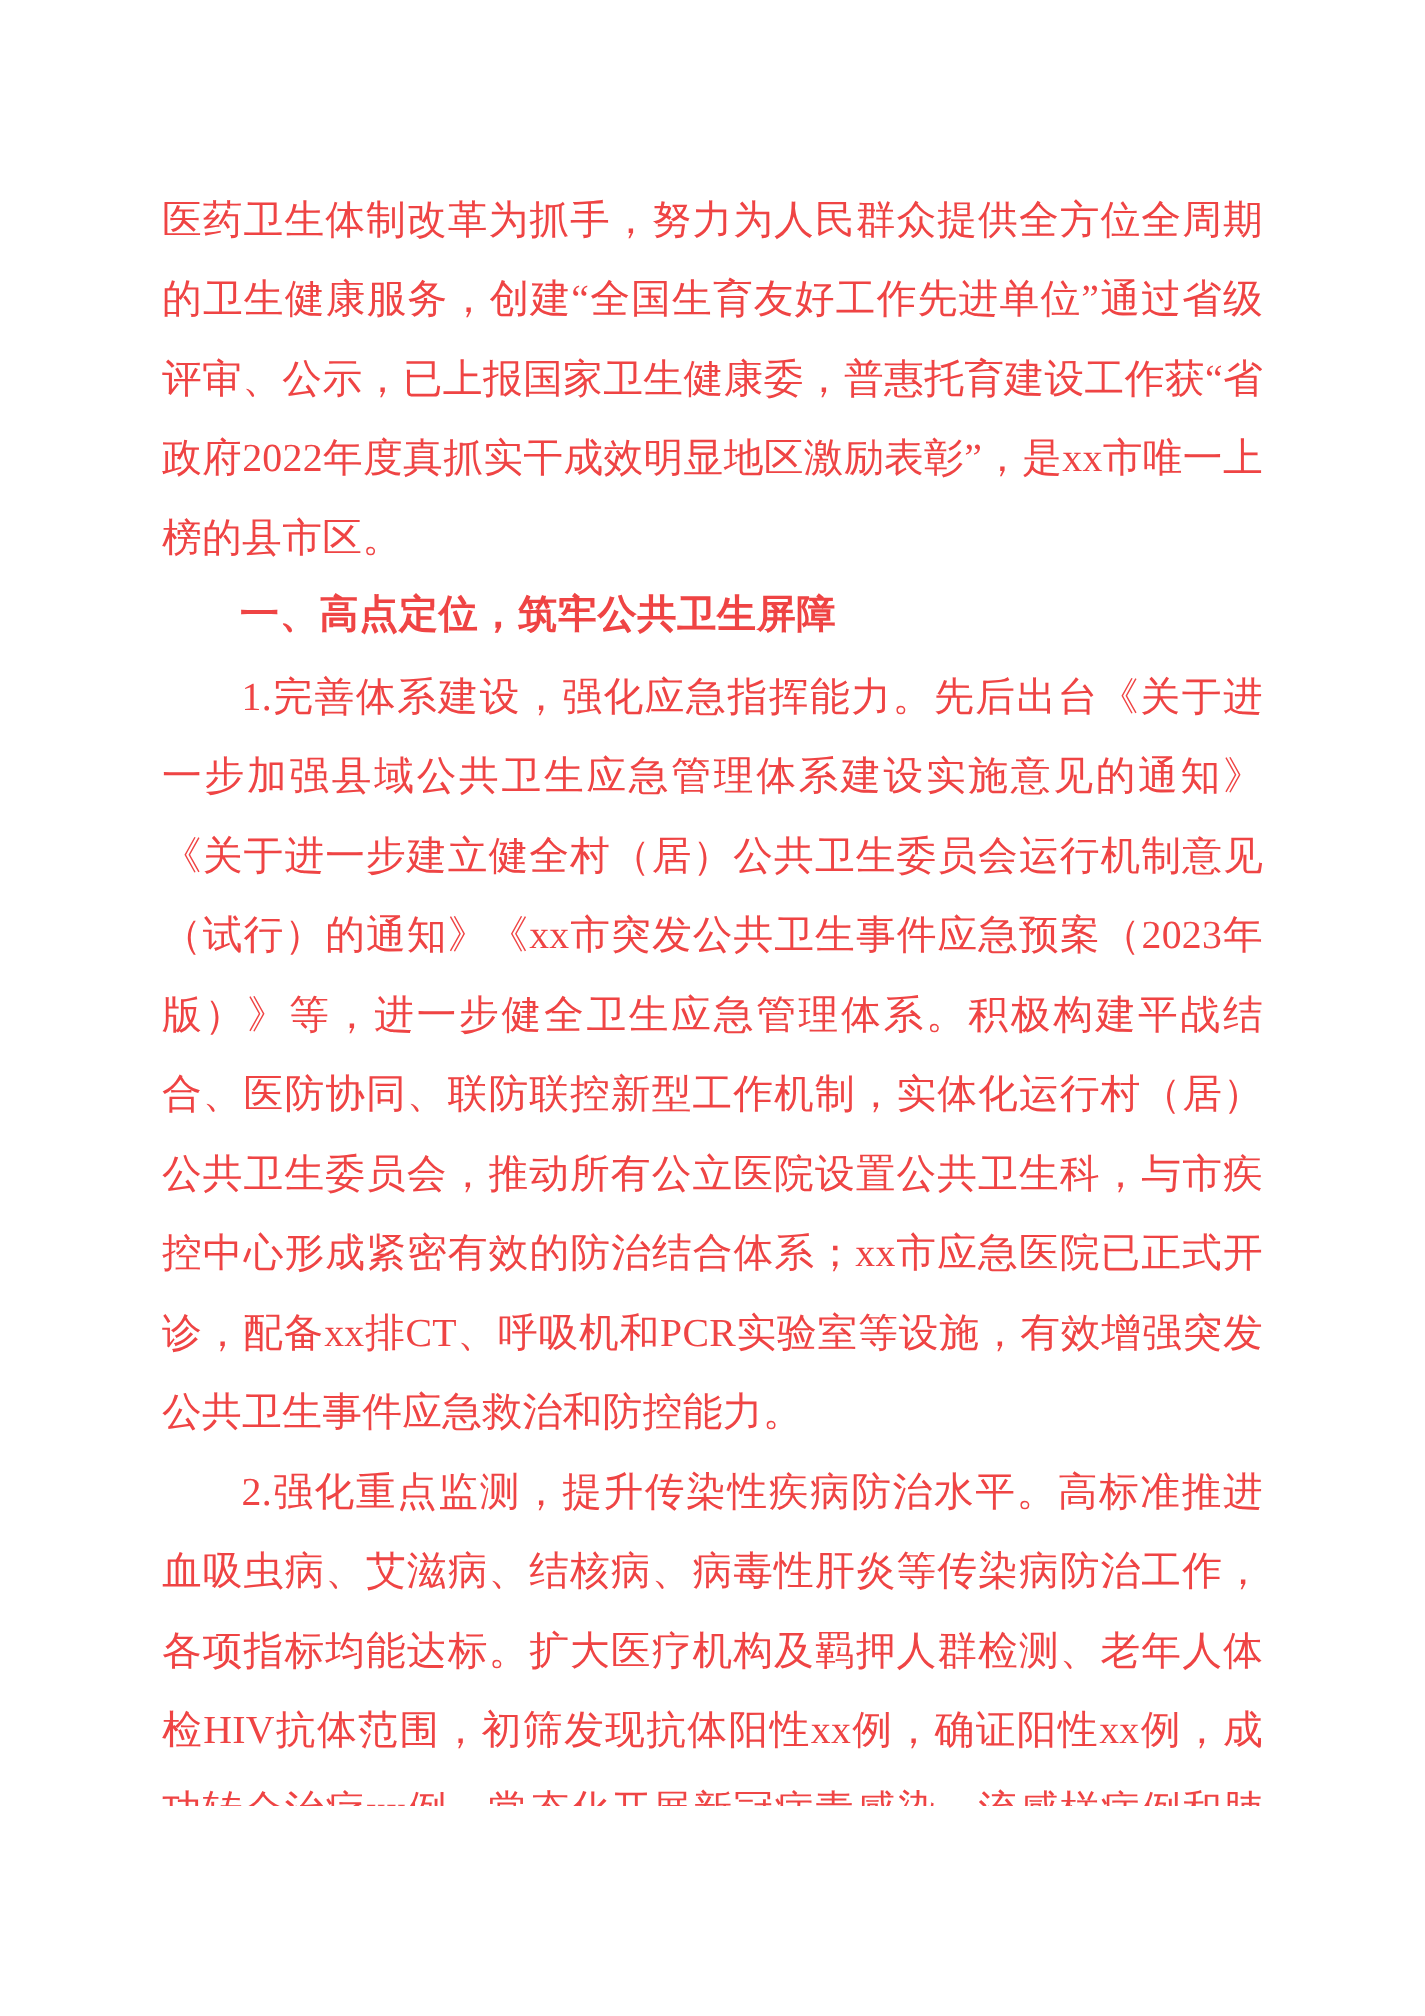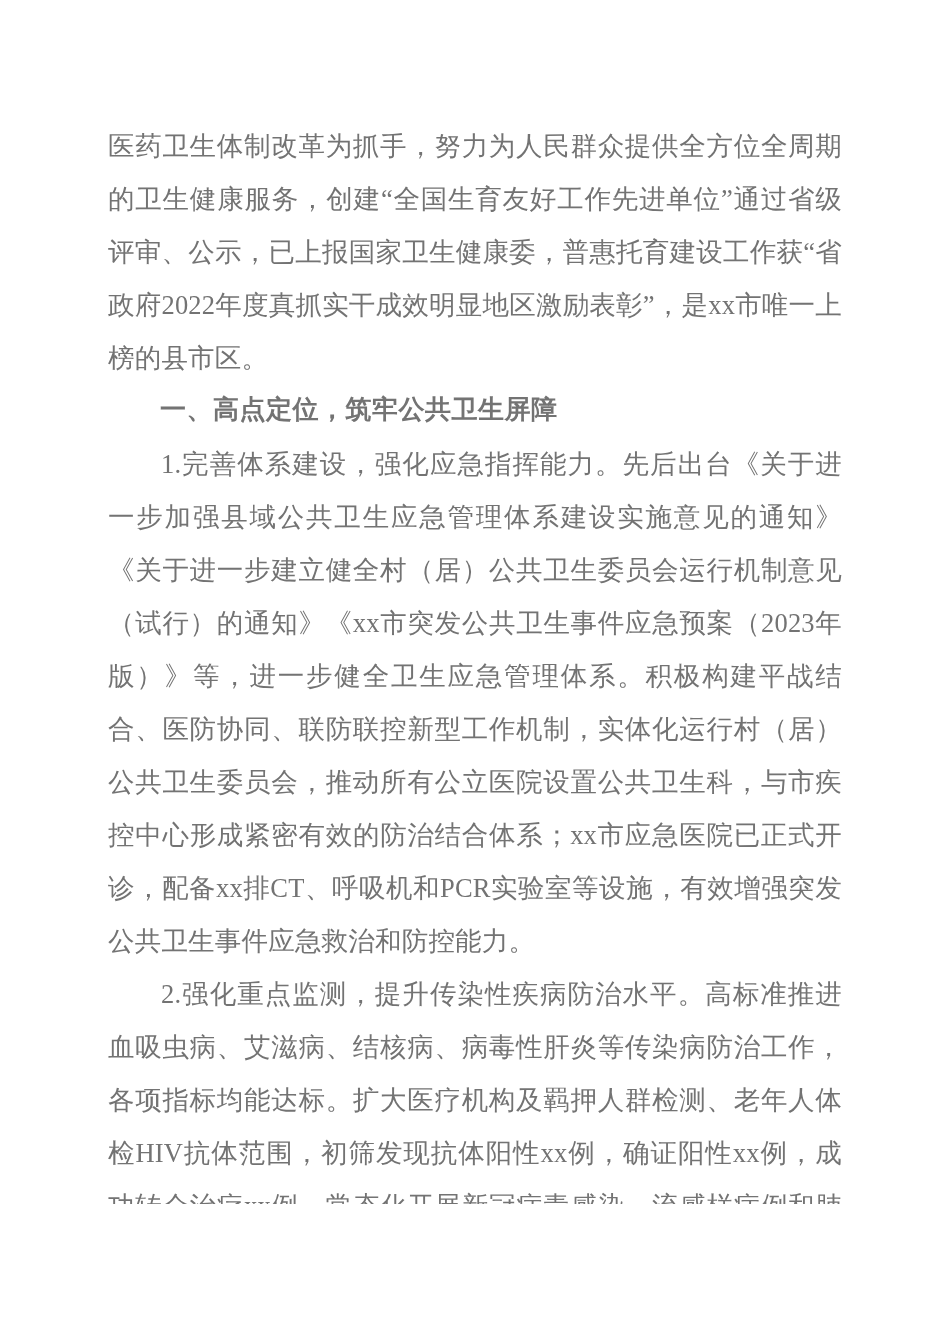"医药卫生体制改革为抓手，努力为人民群众提供全方位全周期的卫生健康服务，创建“全国" .page { color: #737373 -> #ef4444 }
